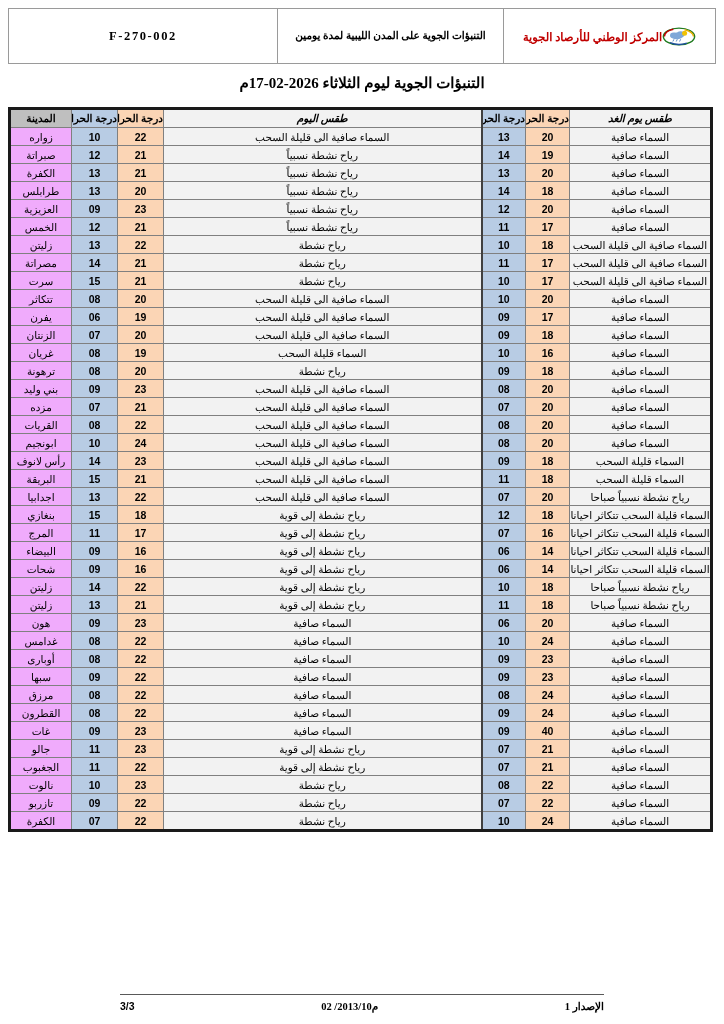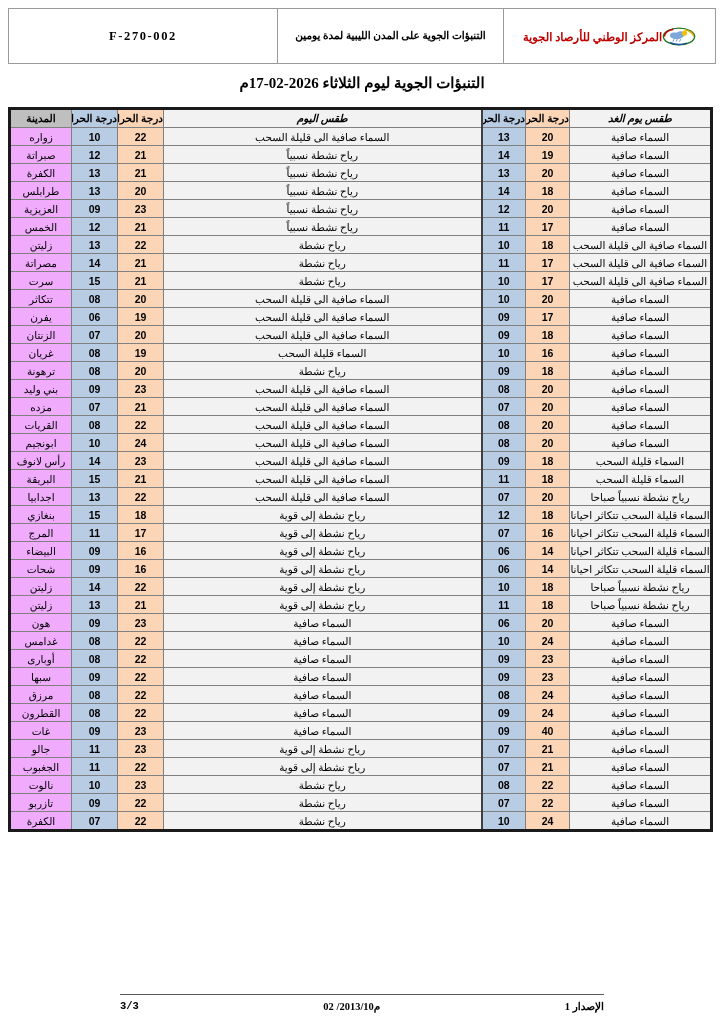"3/3" .f-left { font-family: Liberation Mono, monospace -> Liberation Sans, sans-serif }
